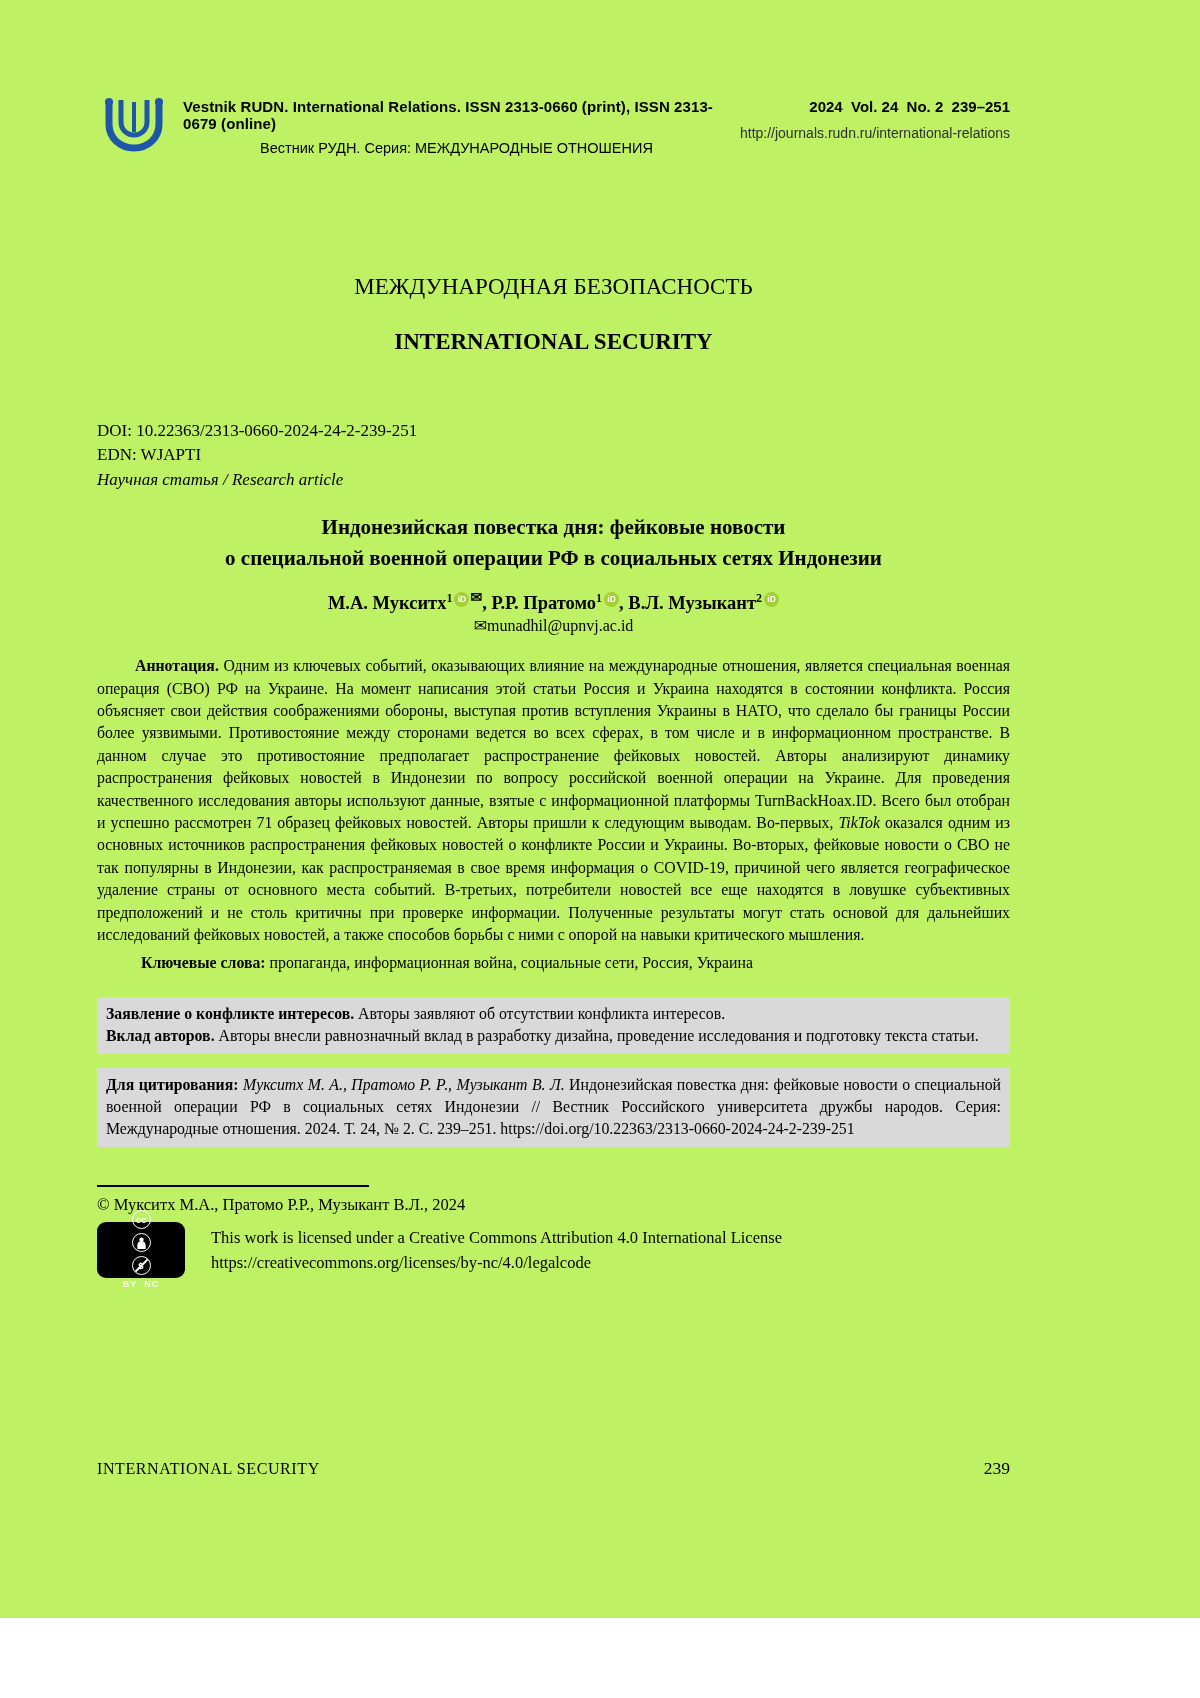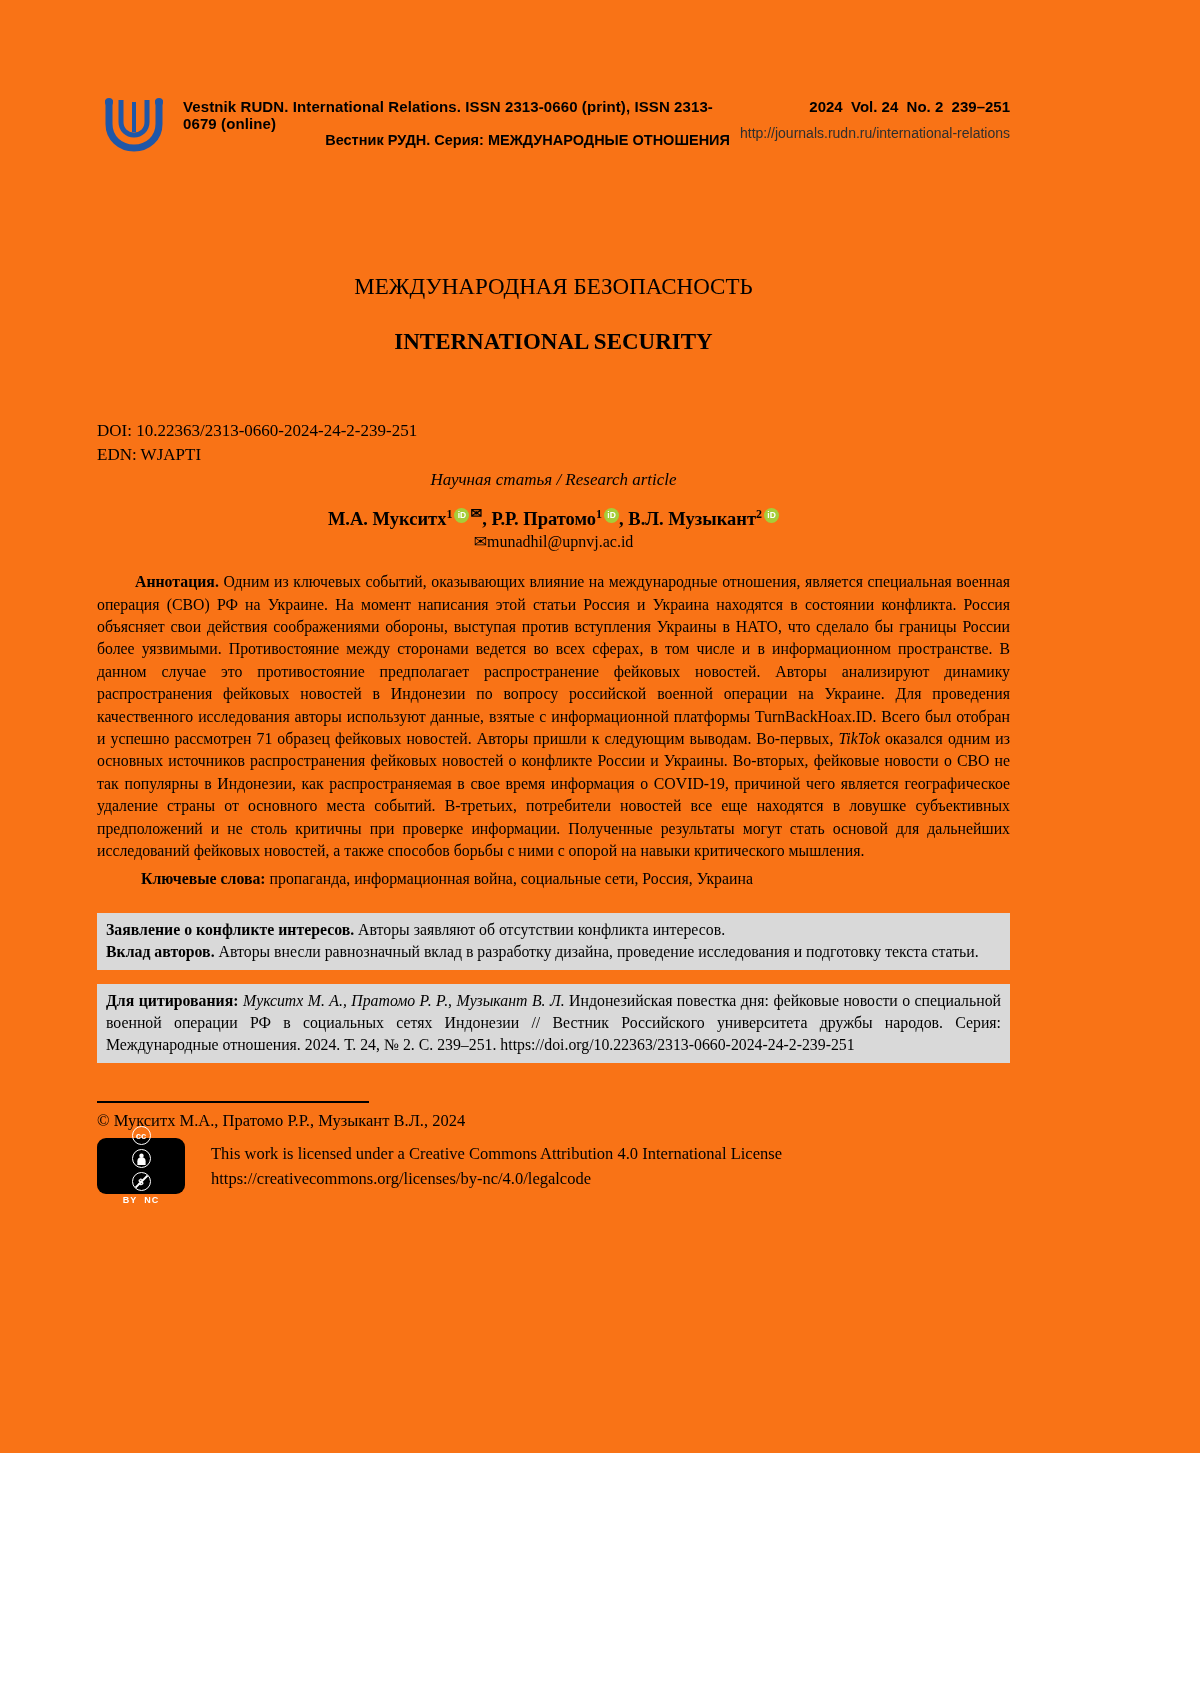"Vestnik RUDN. International Relations." .page { background: #f97316 -> #bef264; height: 1453px -> 1618px }
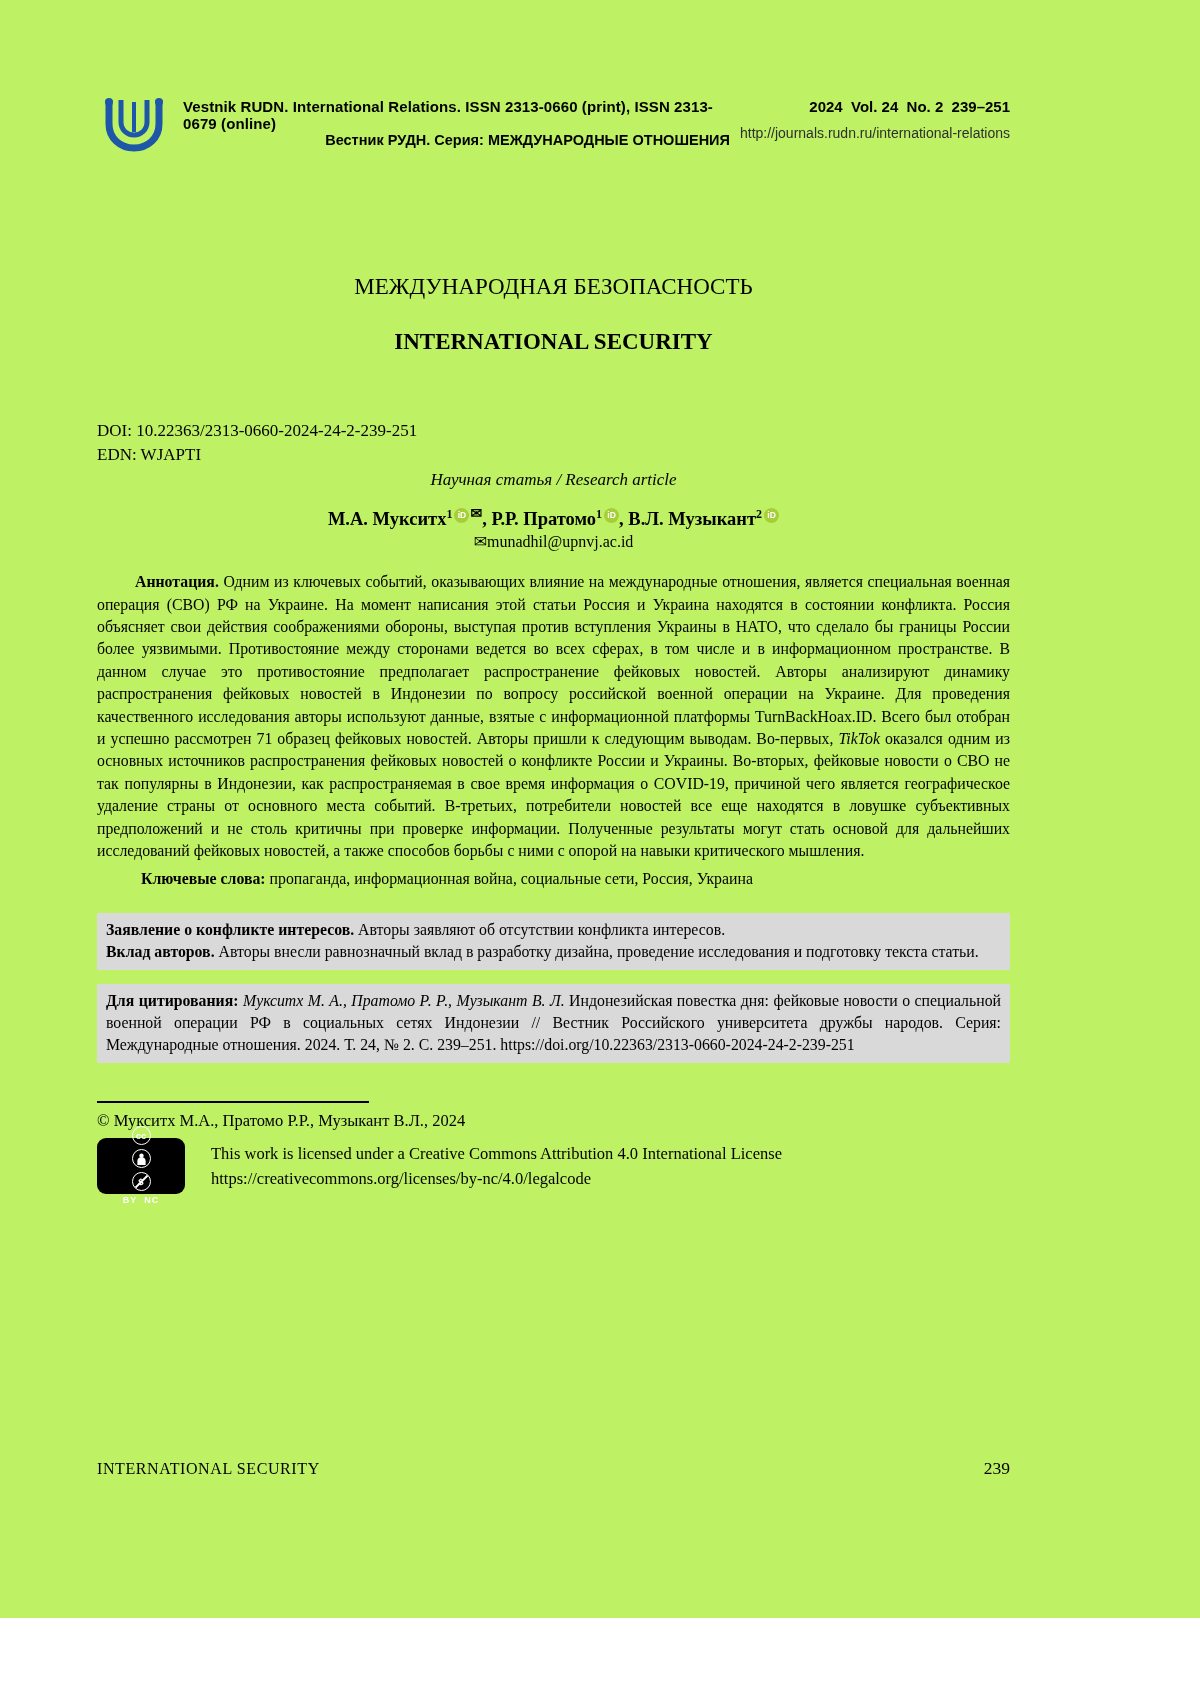"Вестник РУДН. Серия: МЕЖДУНАРОДНЫЕ" .hdr-ru { font-weight: bold -> normal; margin-top: none -> 8px; text-align: right -> center }
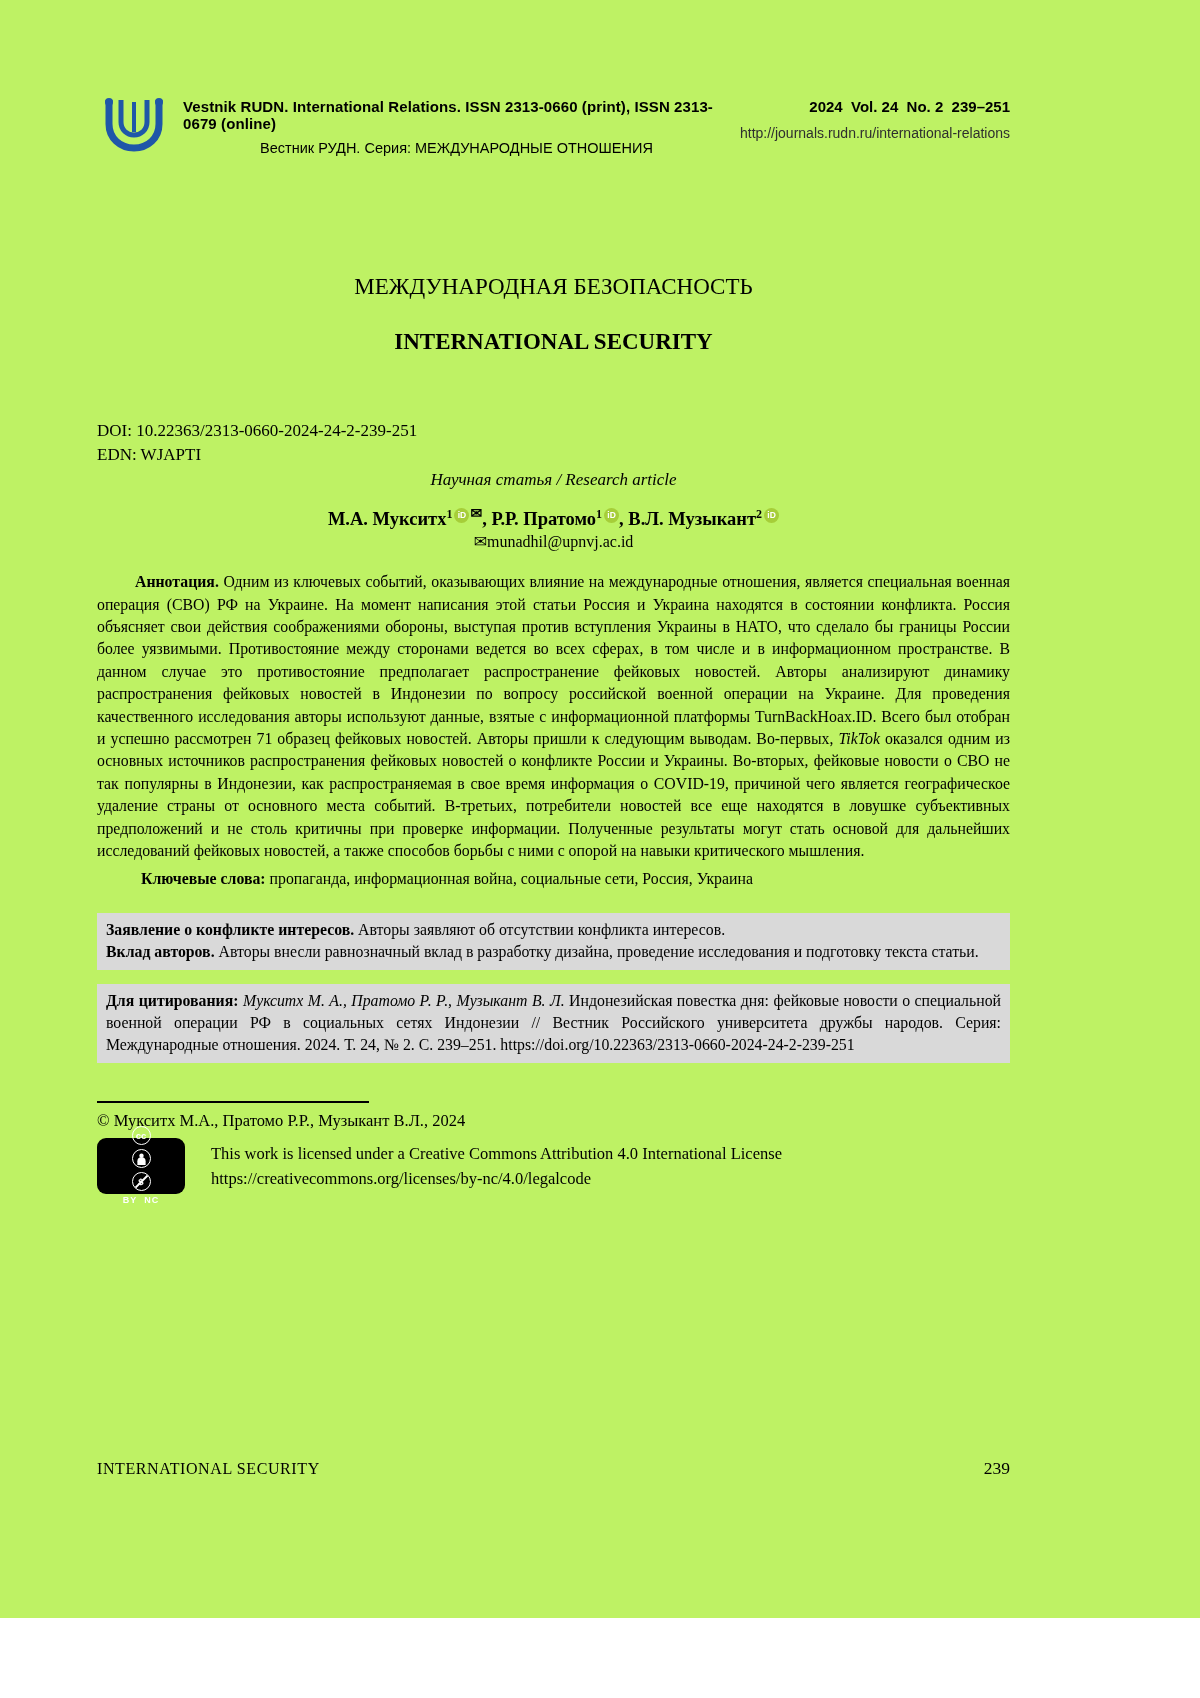"Научная статья / Research article" .article-type { text-align: center -> left }
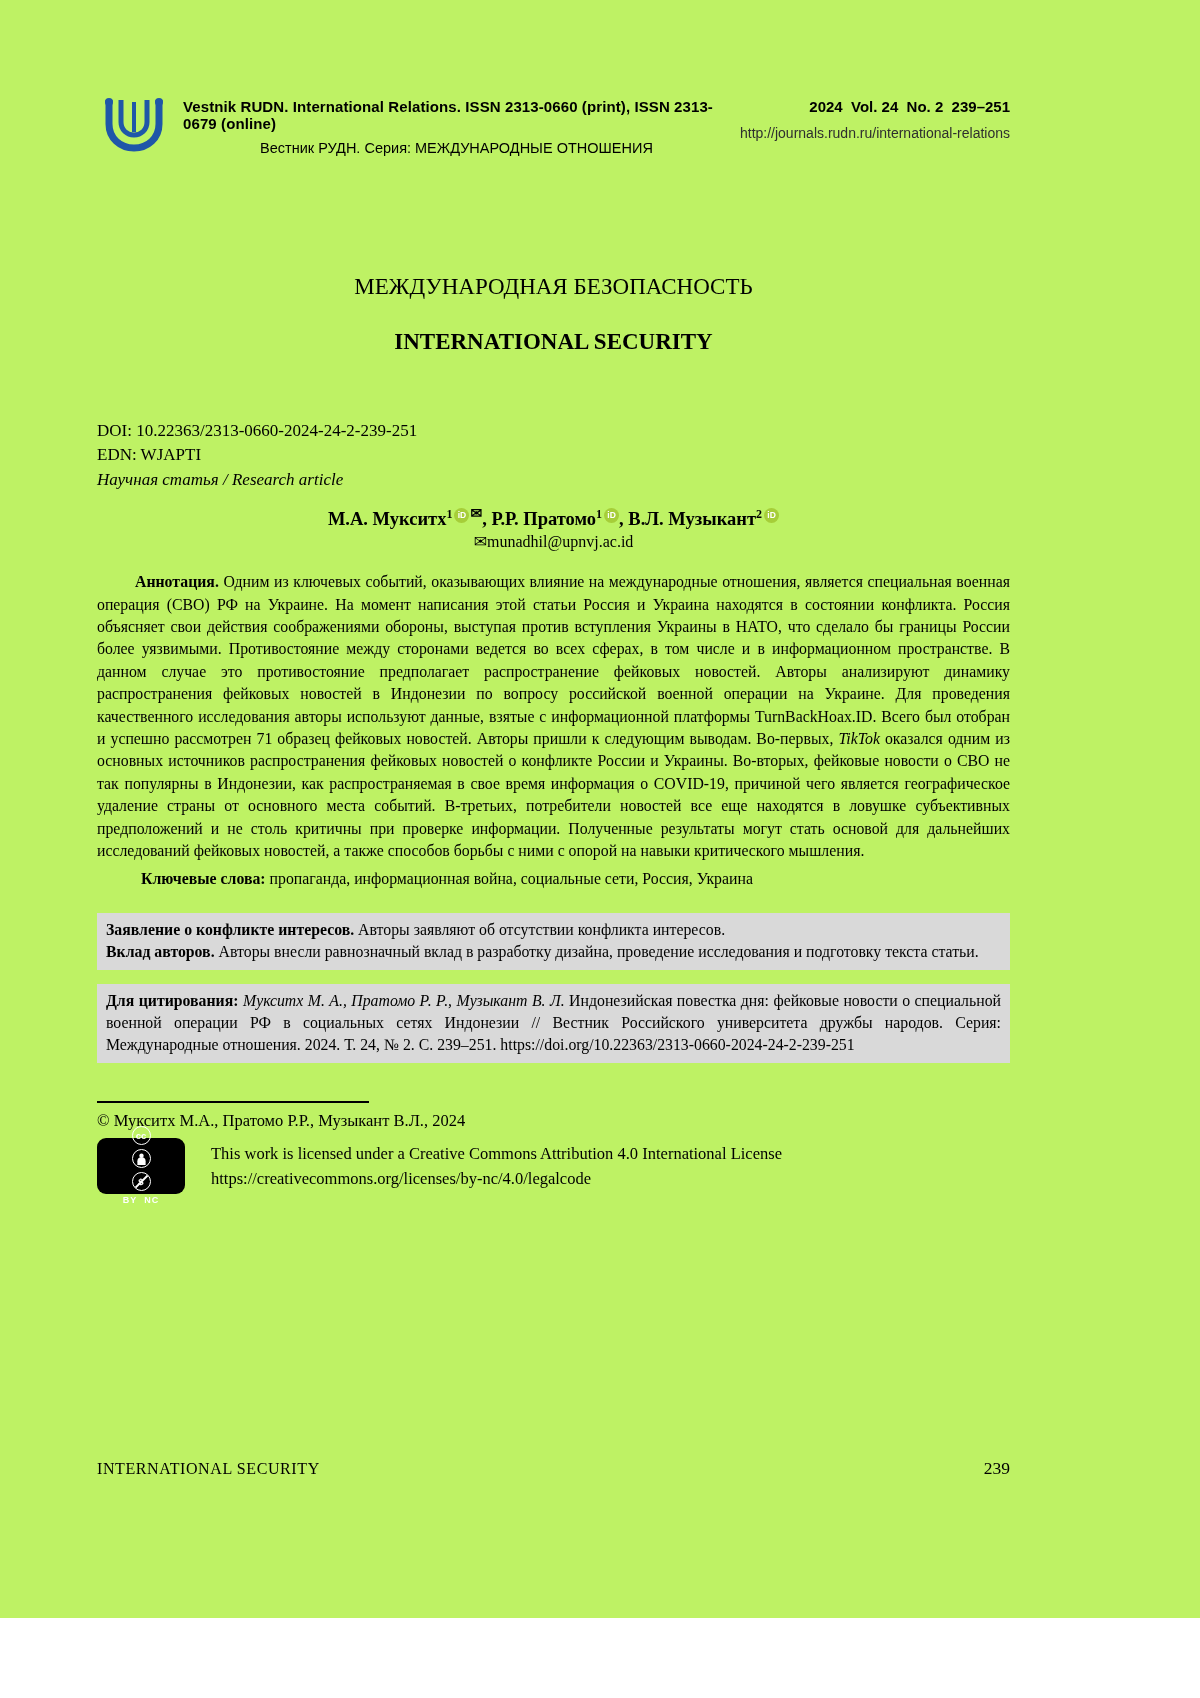"Индонезийская повестка дня: фейковые новости" div.article-title { html: none -> <div> <div>Индонезийская повестка дня: фейковые новости</div> <div>о специальной военной операции РФ в социальных сетях Индонезии</div> </div> }
